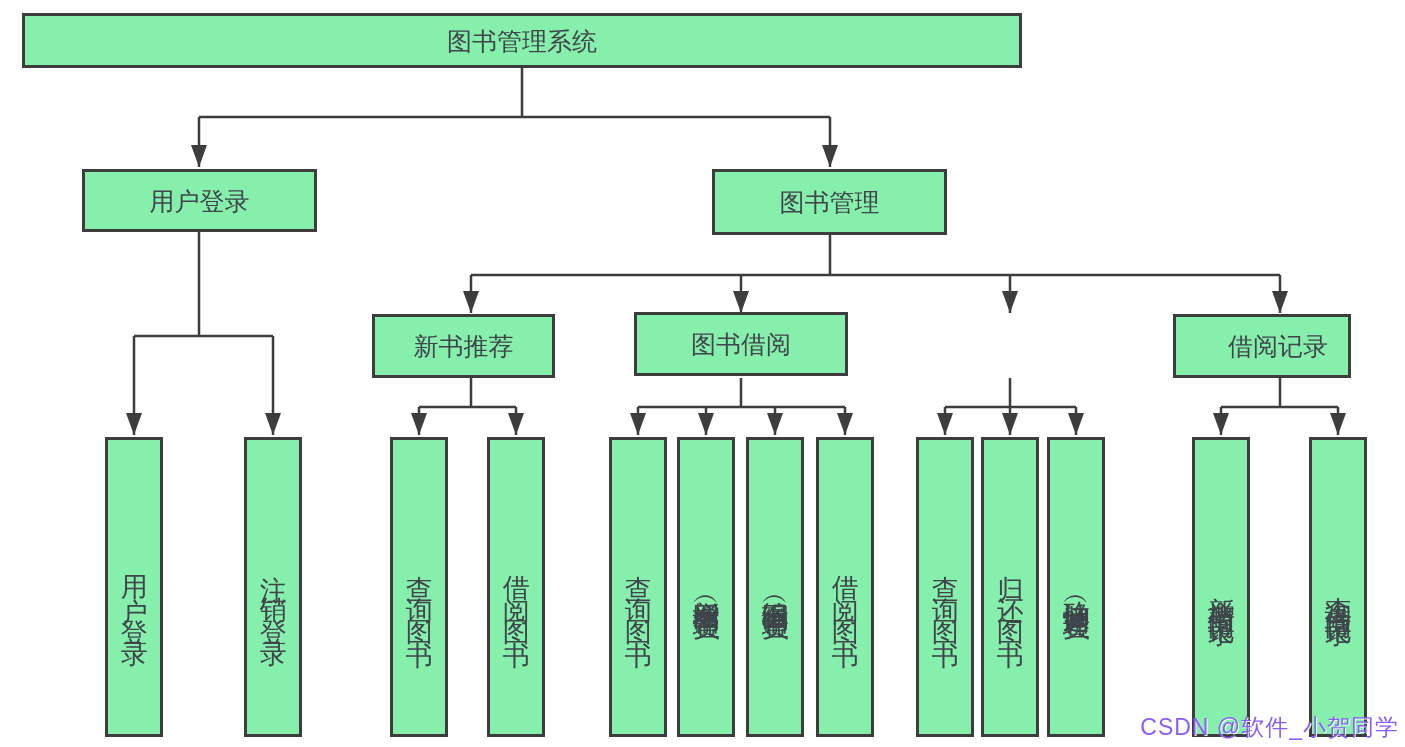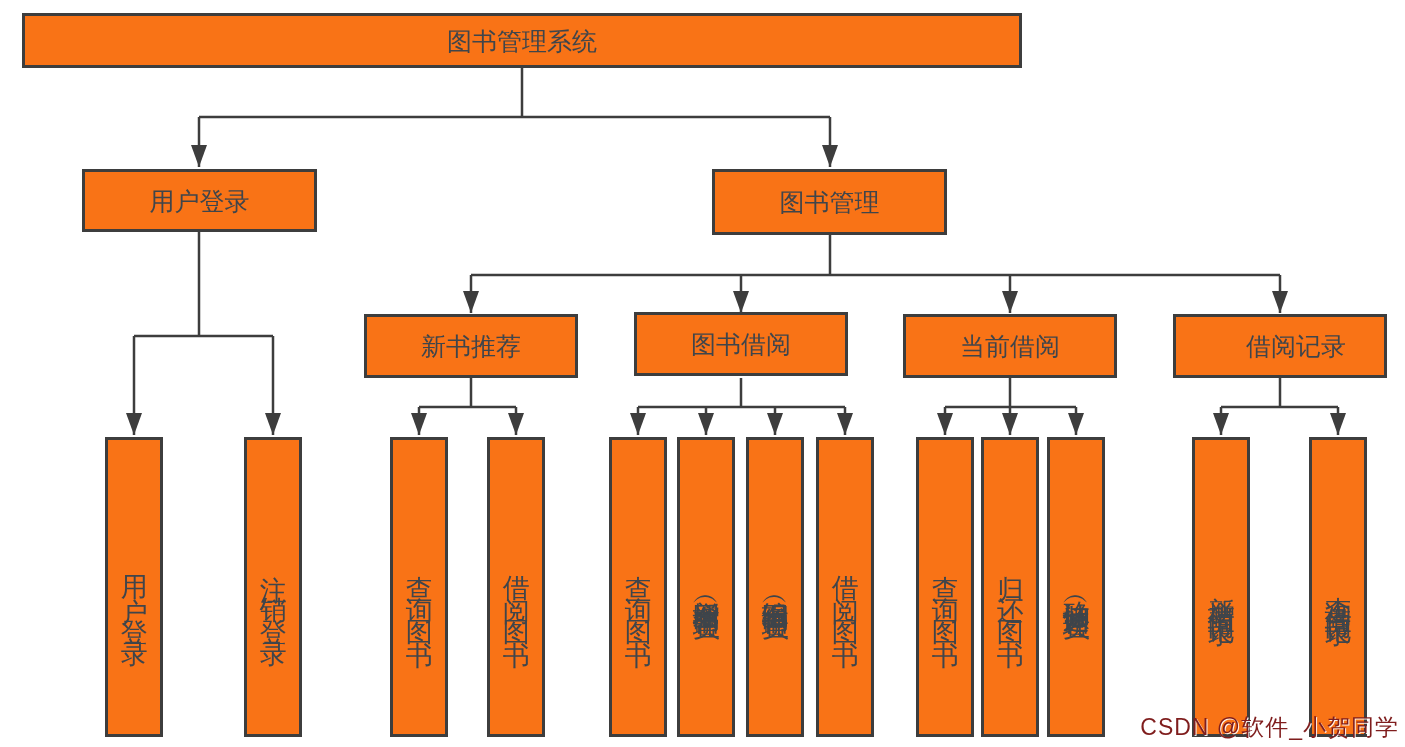"图书管理系统" .node { background: #f97316 -> #86efac }
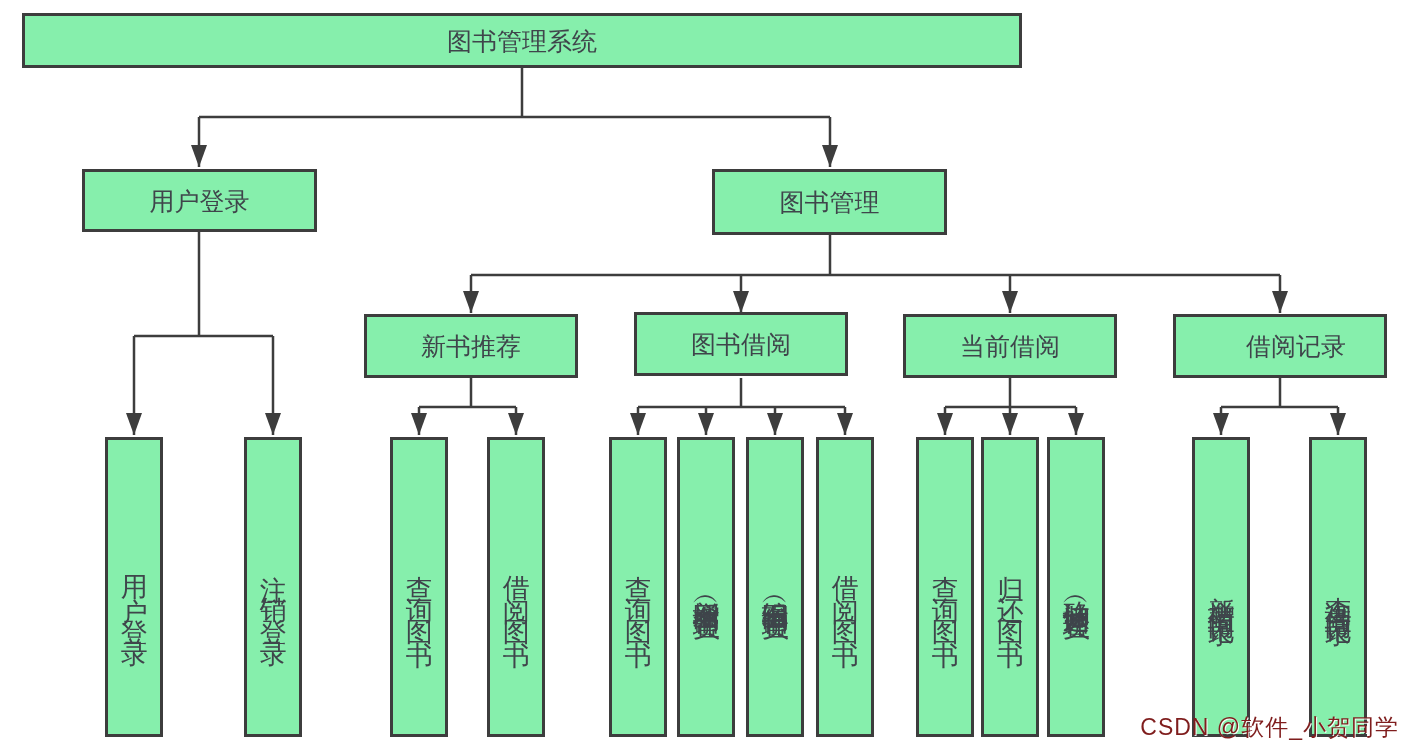"新书推荐" div.node { left: 364px -> 372px; width: 214px -> 183px }
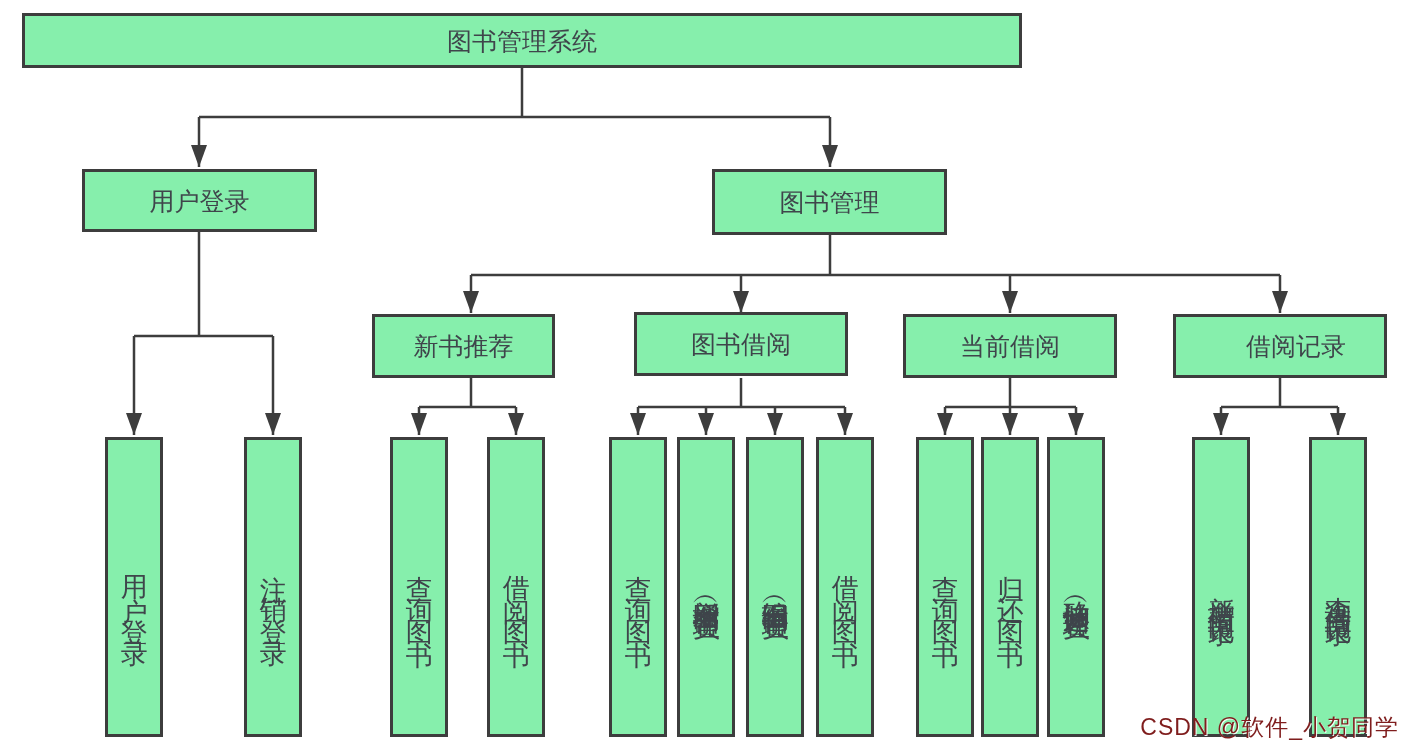"当前借阅" div.node { html: <div>当前借阅</div> -> none }
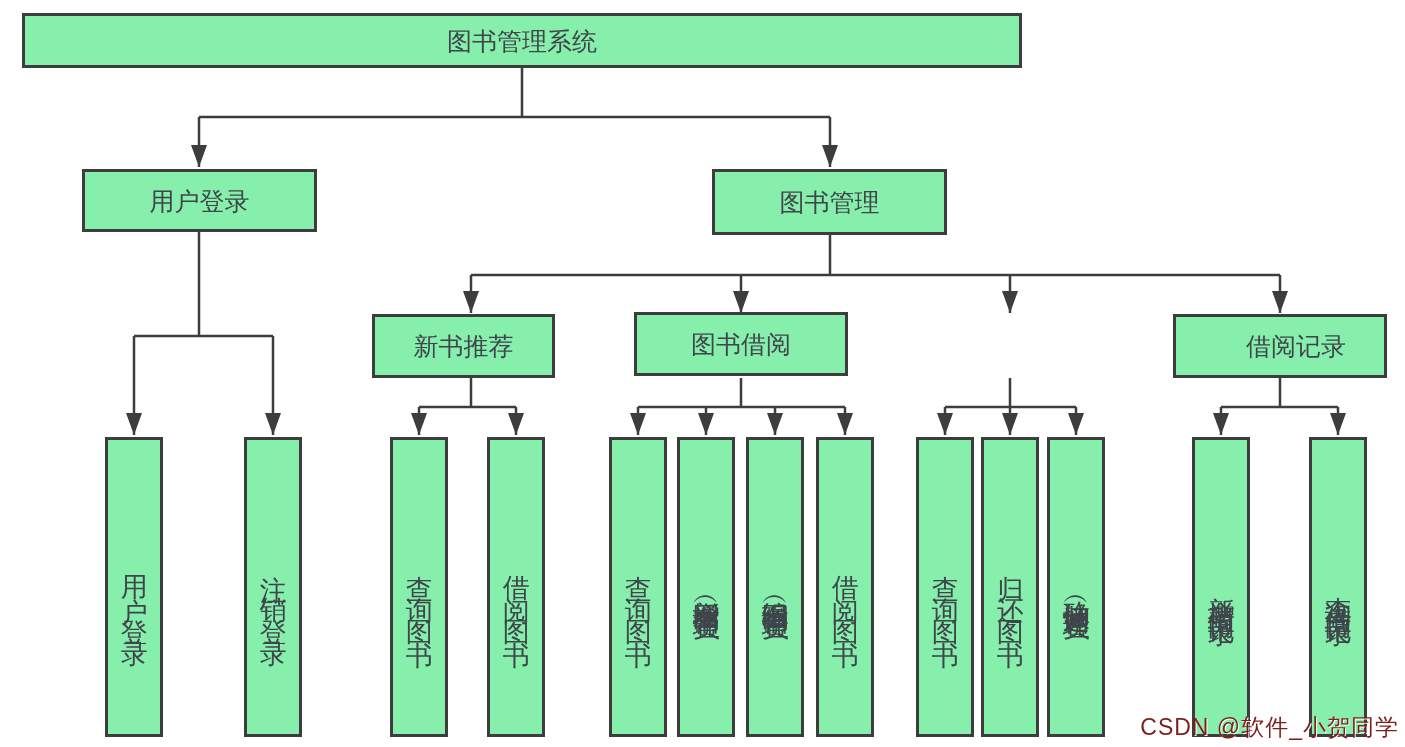"借阅记录" div.node { width: 214px -> 178px }
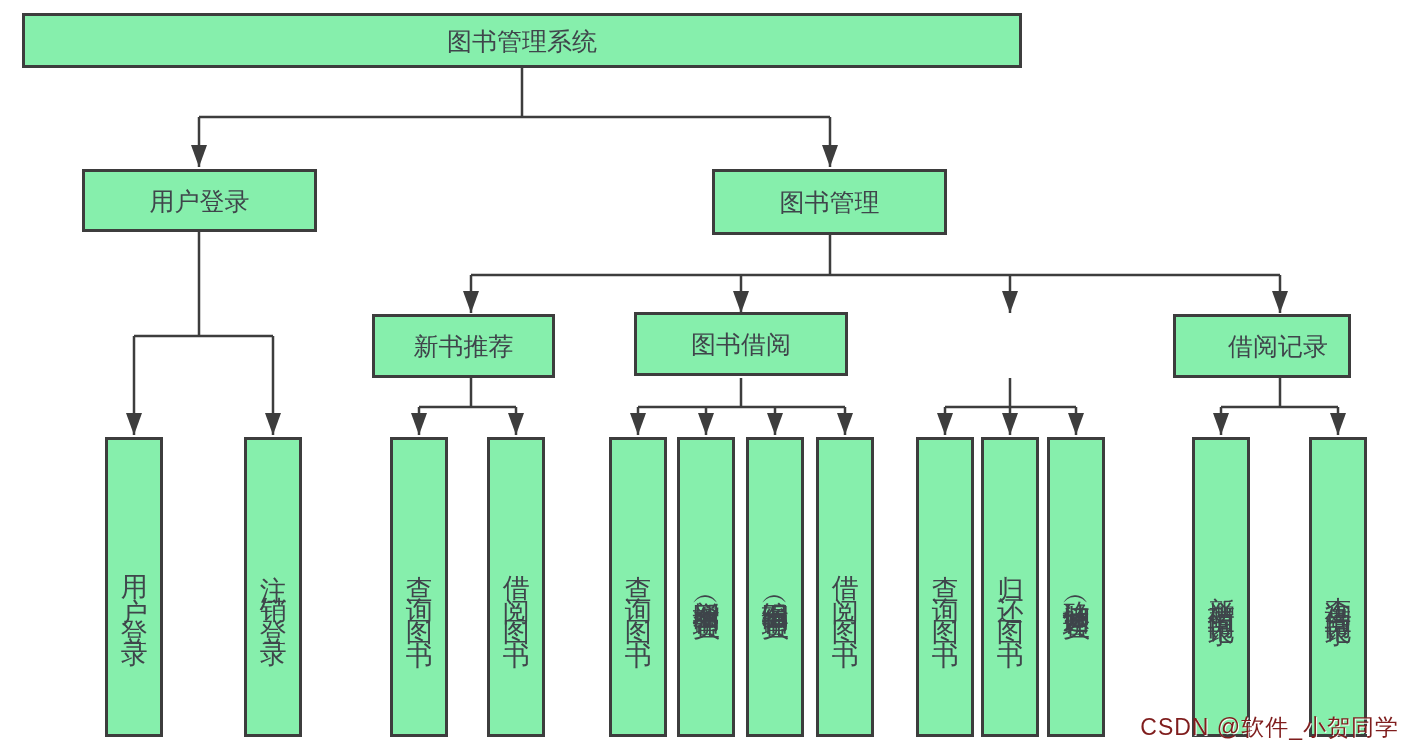"CSDN @软件_小贺同学" .watermark { color: #7f1d1d -> #8b5cf6 }
